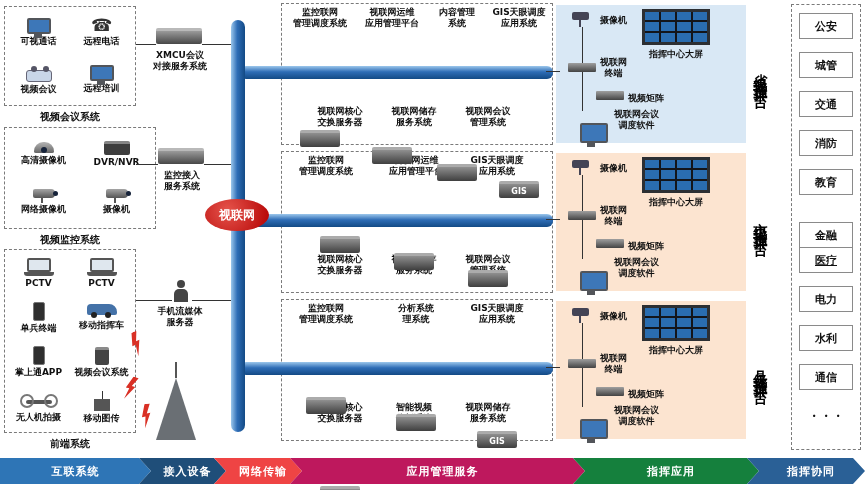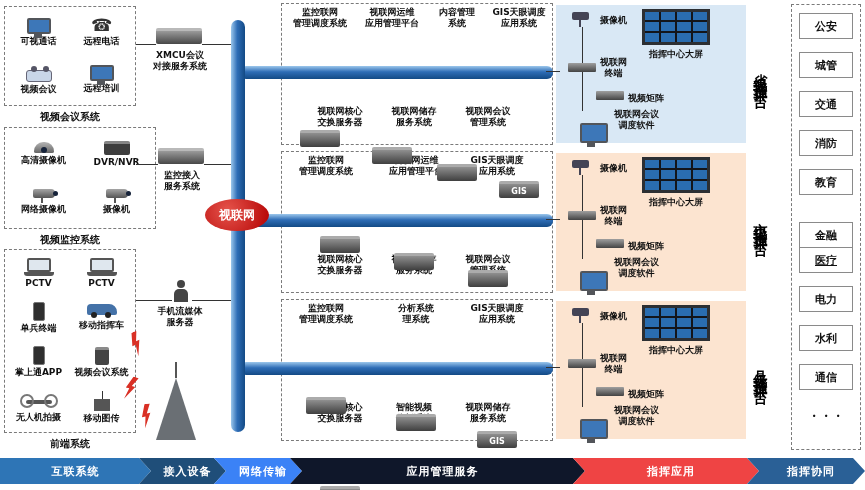"网络传输" div.chev { background: #3b82f6 -> #ef4444 }
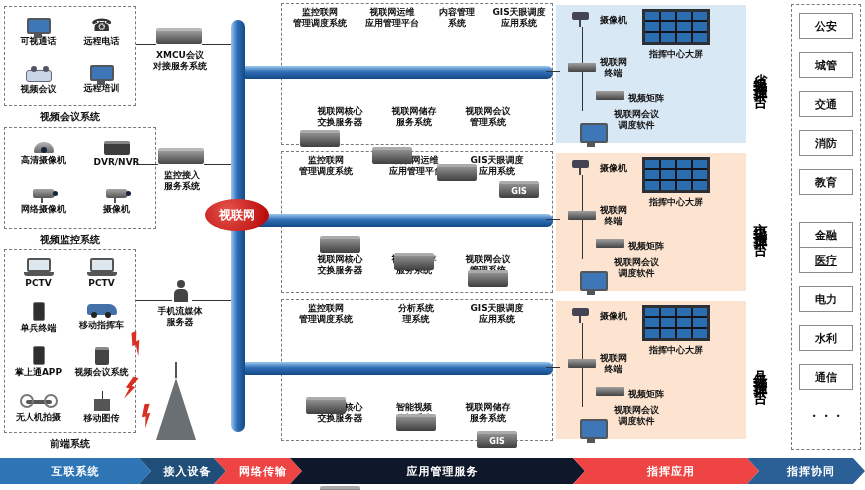"应用管理服务" div.chev { background: #0f172a -> #be185d }
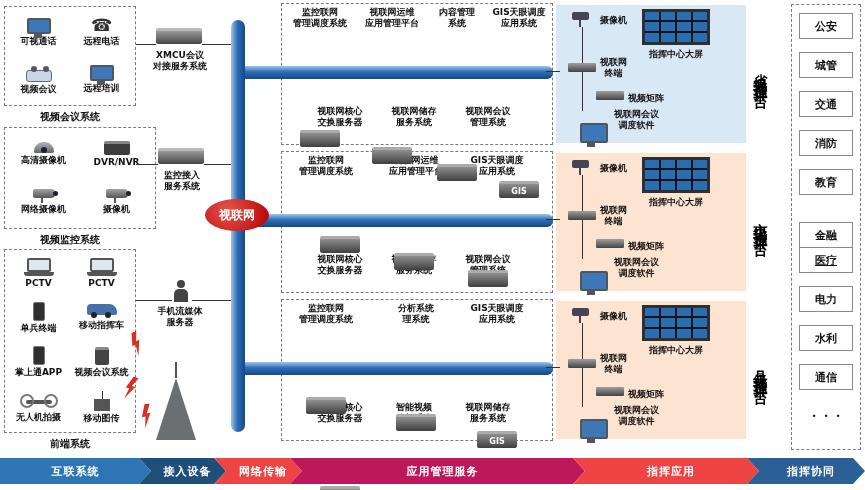"指挥应用" div.chev { background: #ef4444 -> #15803d }
